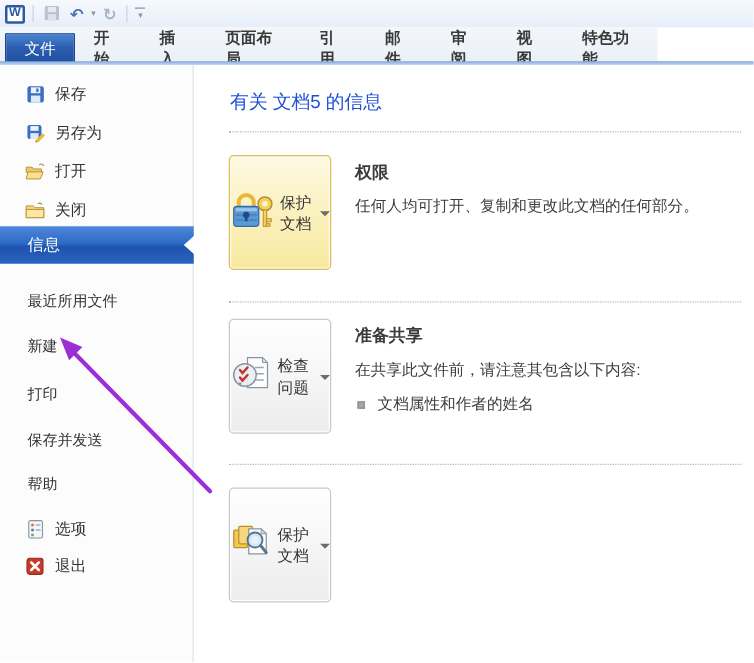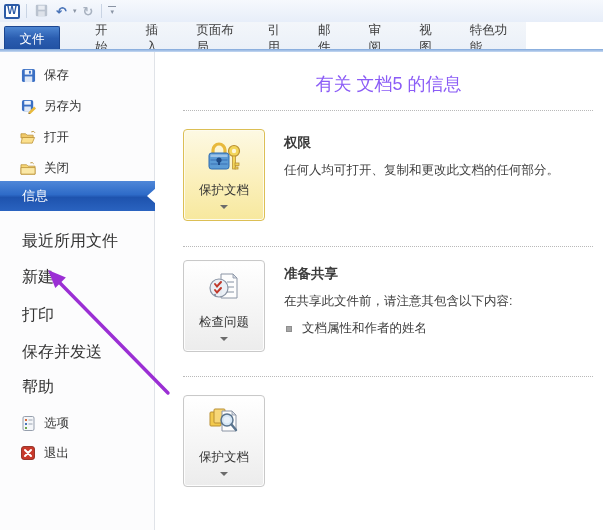"开始" .tabs-row { font-weight: none -> bold; left: 80px -> 60px }
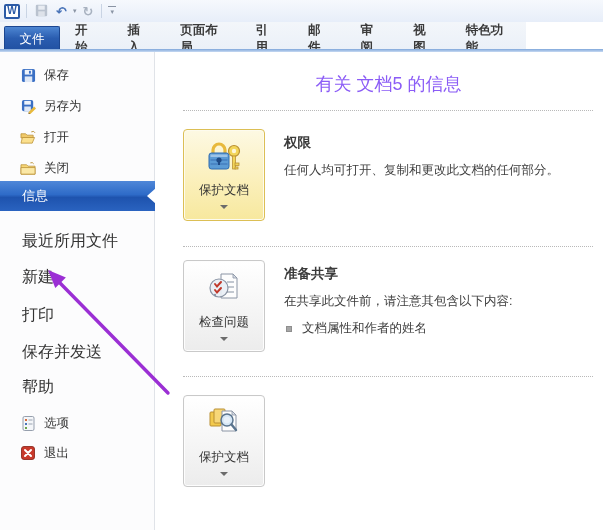"有关 文档5 的信息" .page-title { color: #8b5cf6 -> #1d4ed8; font-size: 18px -> 15px; text-align: center -> none }
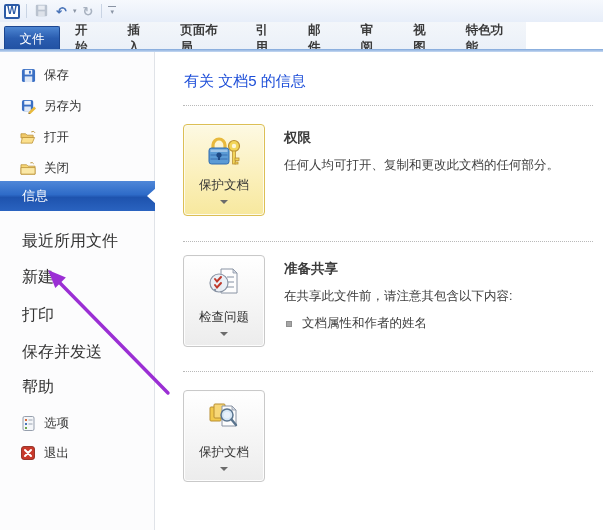"保护文档" .big-btn { flex-direction: column -> row }
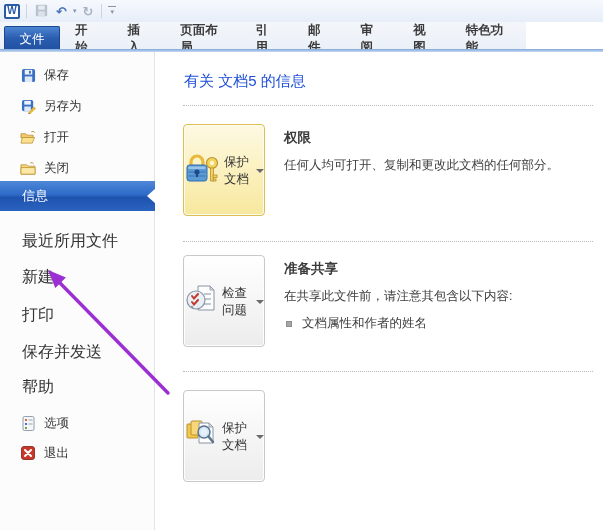"最近所用文件" .menu-item { font-size: 16px -> 12px }
